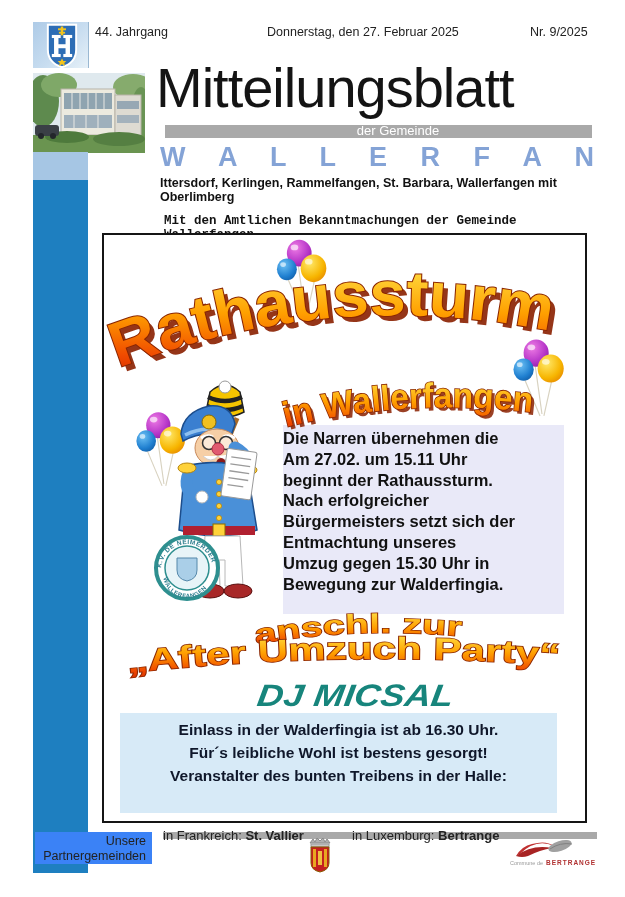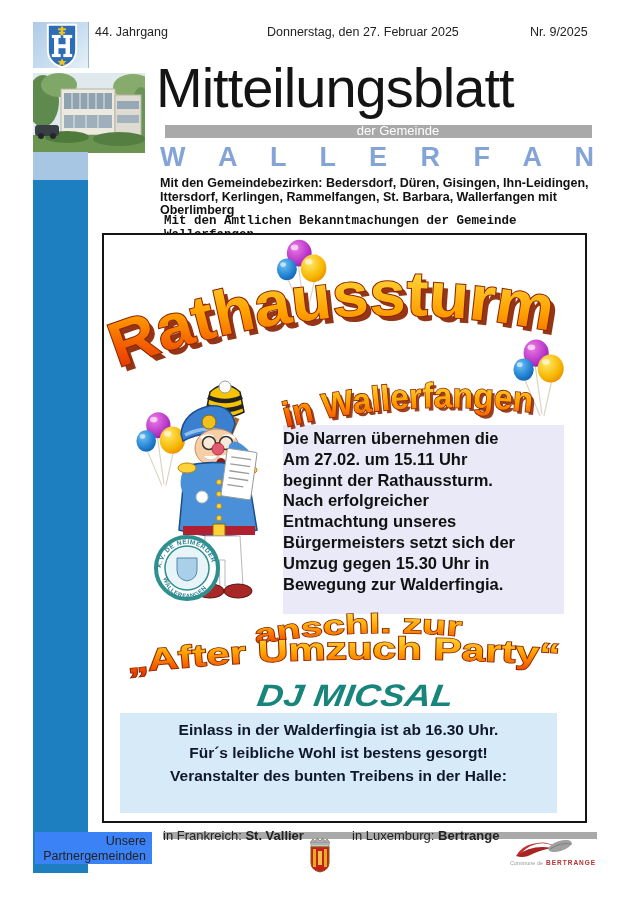"Mit den Gemeindebezirken: Bedersdorf," div { html: <div>Mit den Gemeindebezirken: Bedersdorf, Düren, Gisingen, Ihn-Leidingen,</div> -> none }
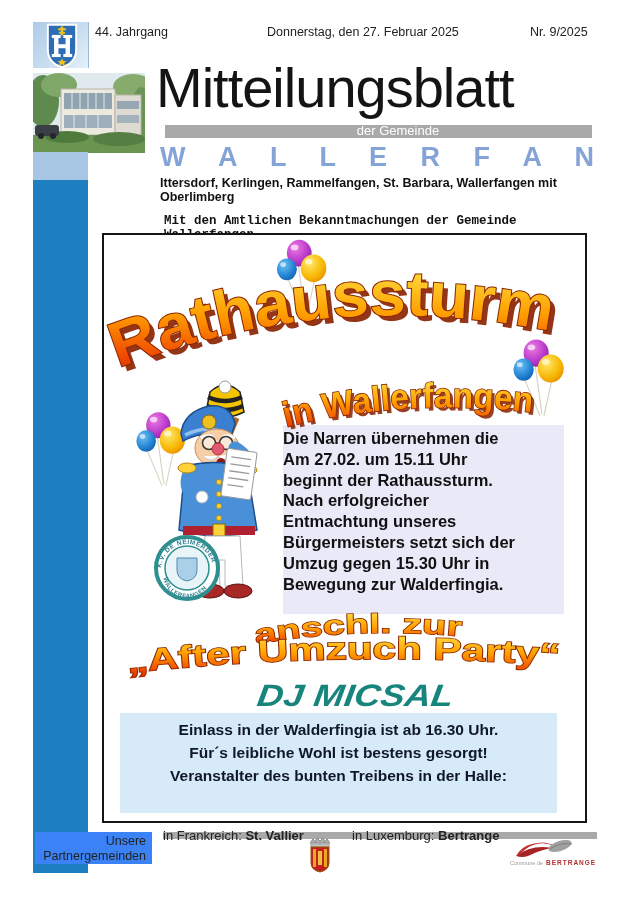"Entmachtung unseres" div { order: before "Bürgermeisters setzt sich der" -> after "Bürgermeisters setzt sich der" }
